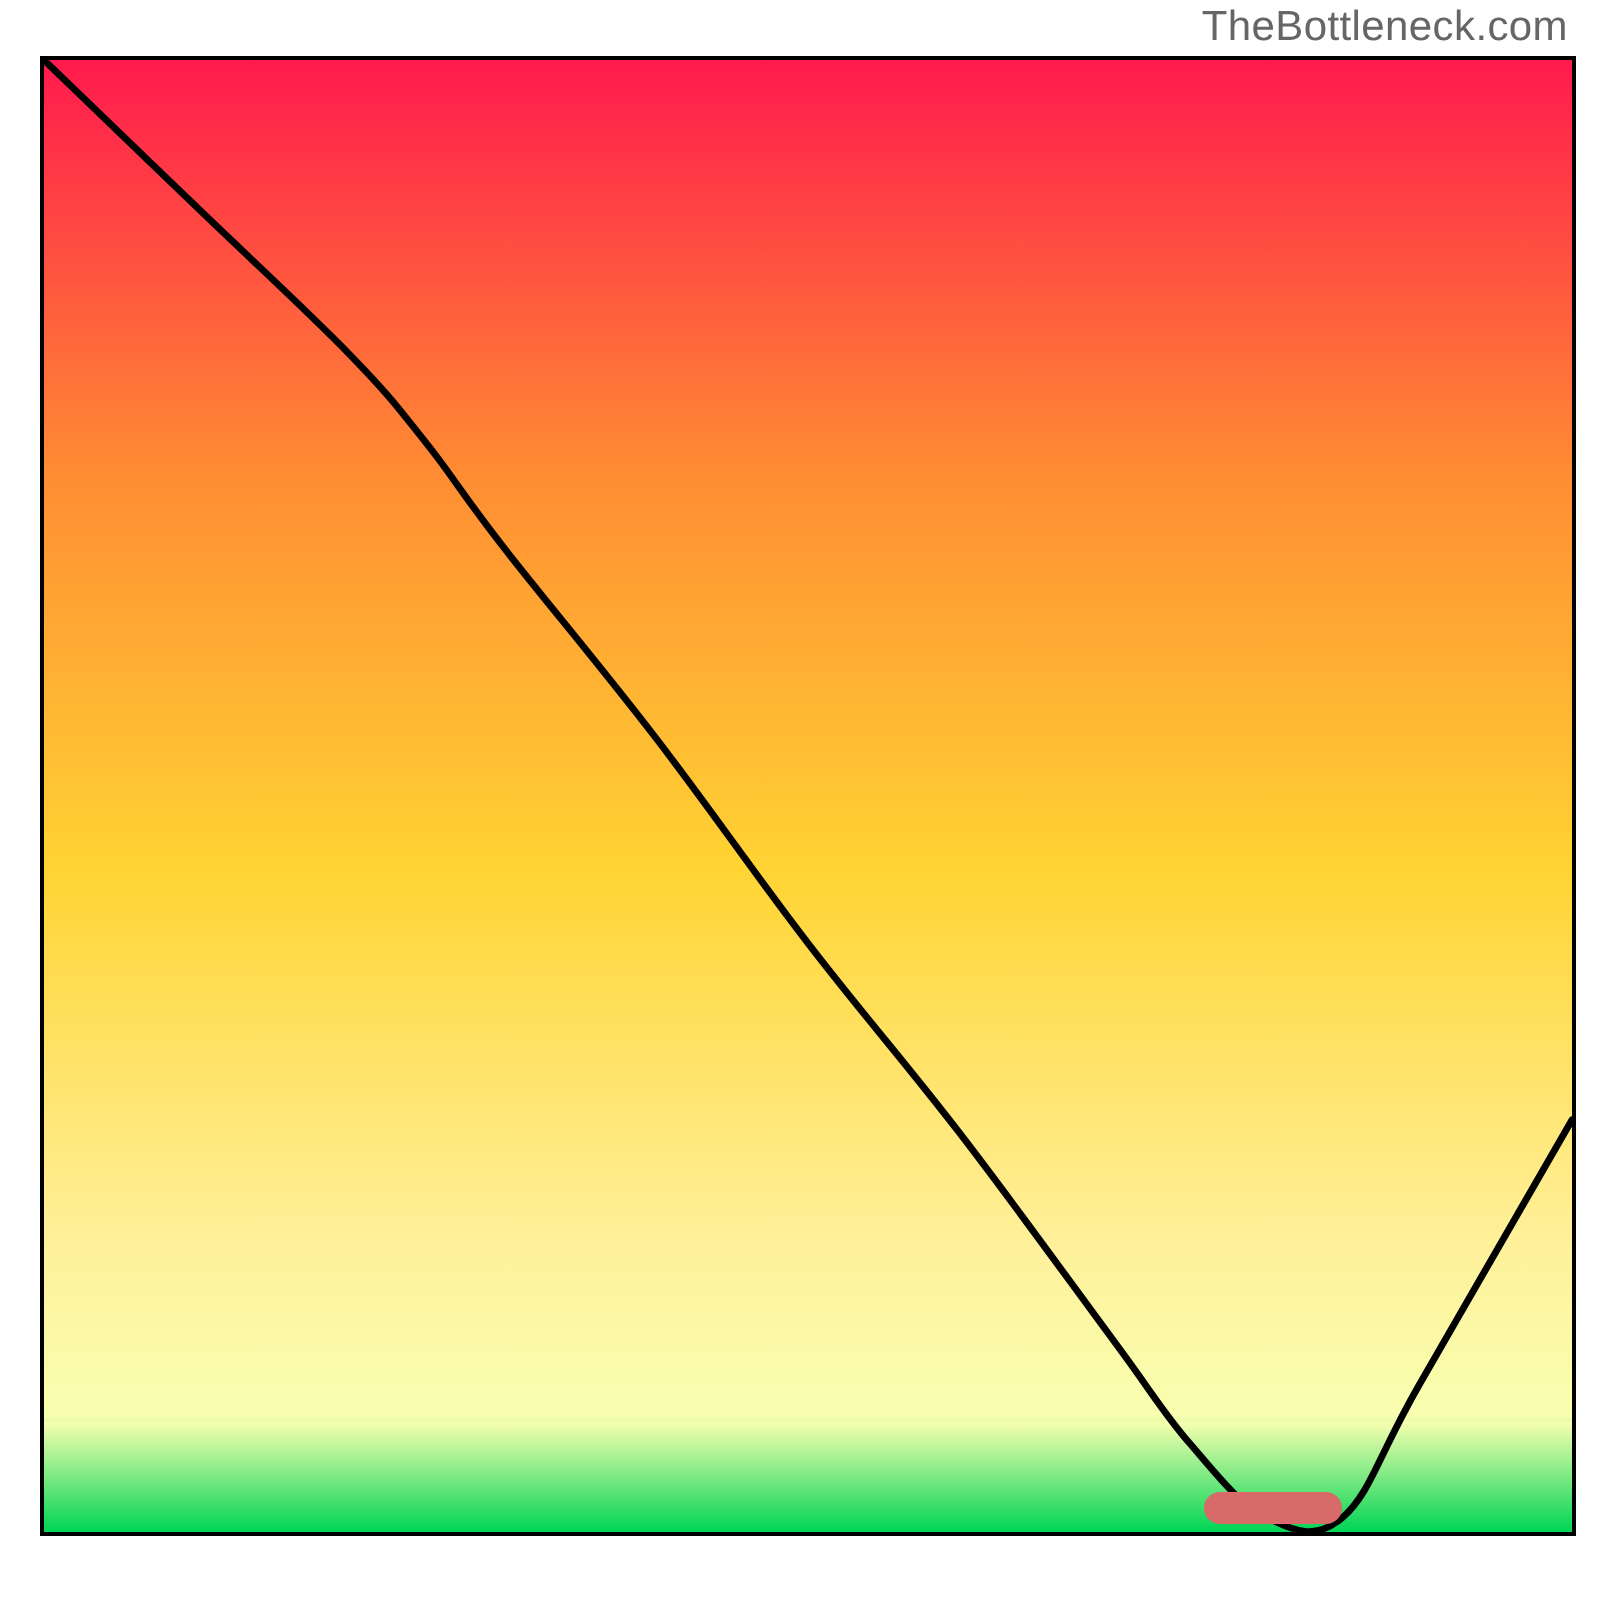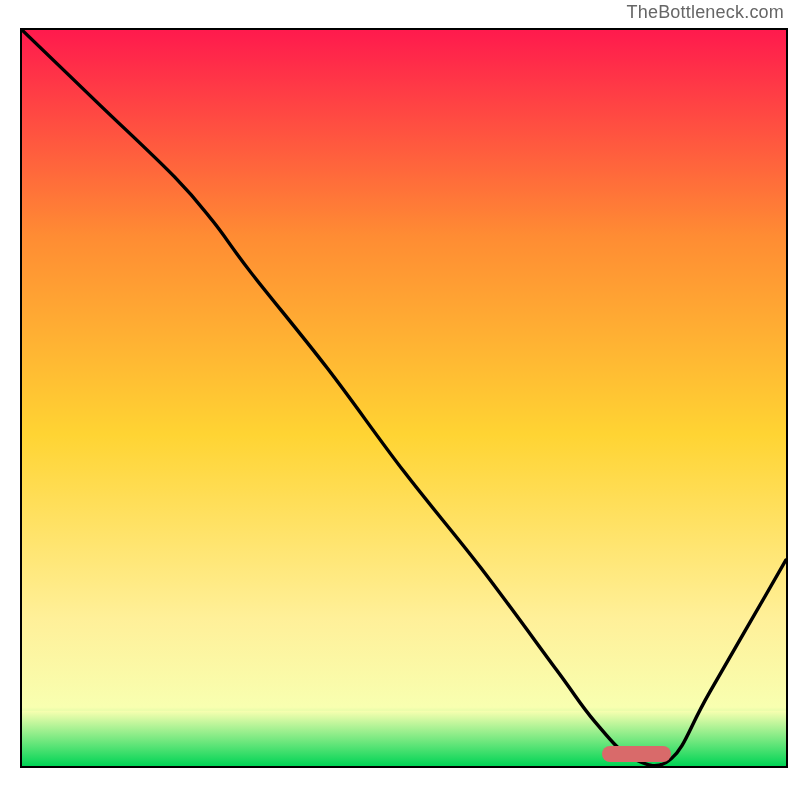"TheBottleneck.com" .watermark { font-size: 18px -> 21px }
